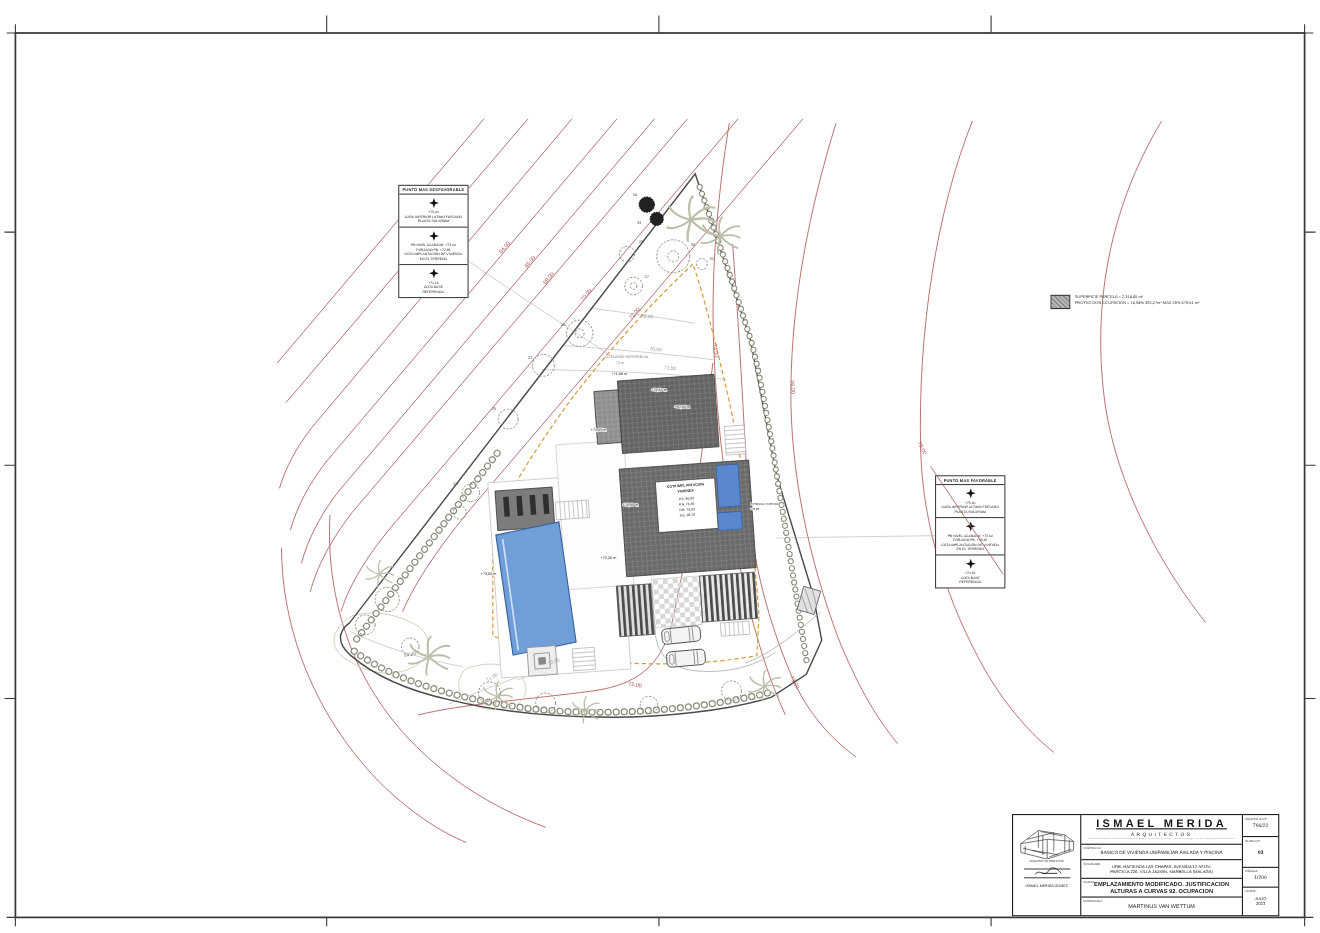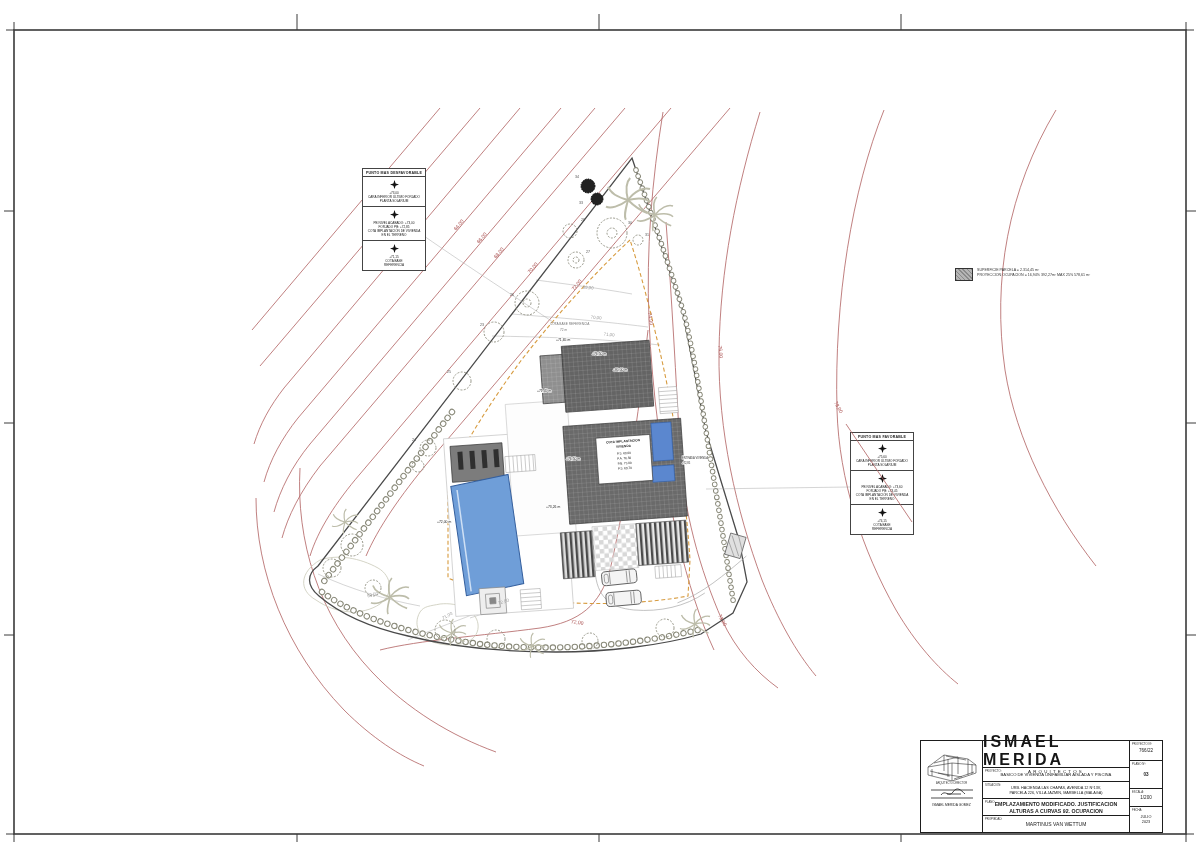"ISMAEL MERIDA" .firm { font-size: 16px -> 10px; text-decoration: none -> underline }
